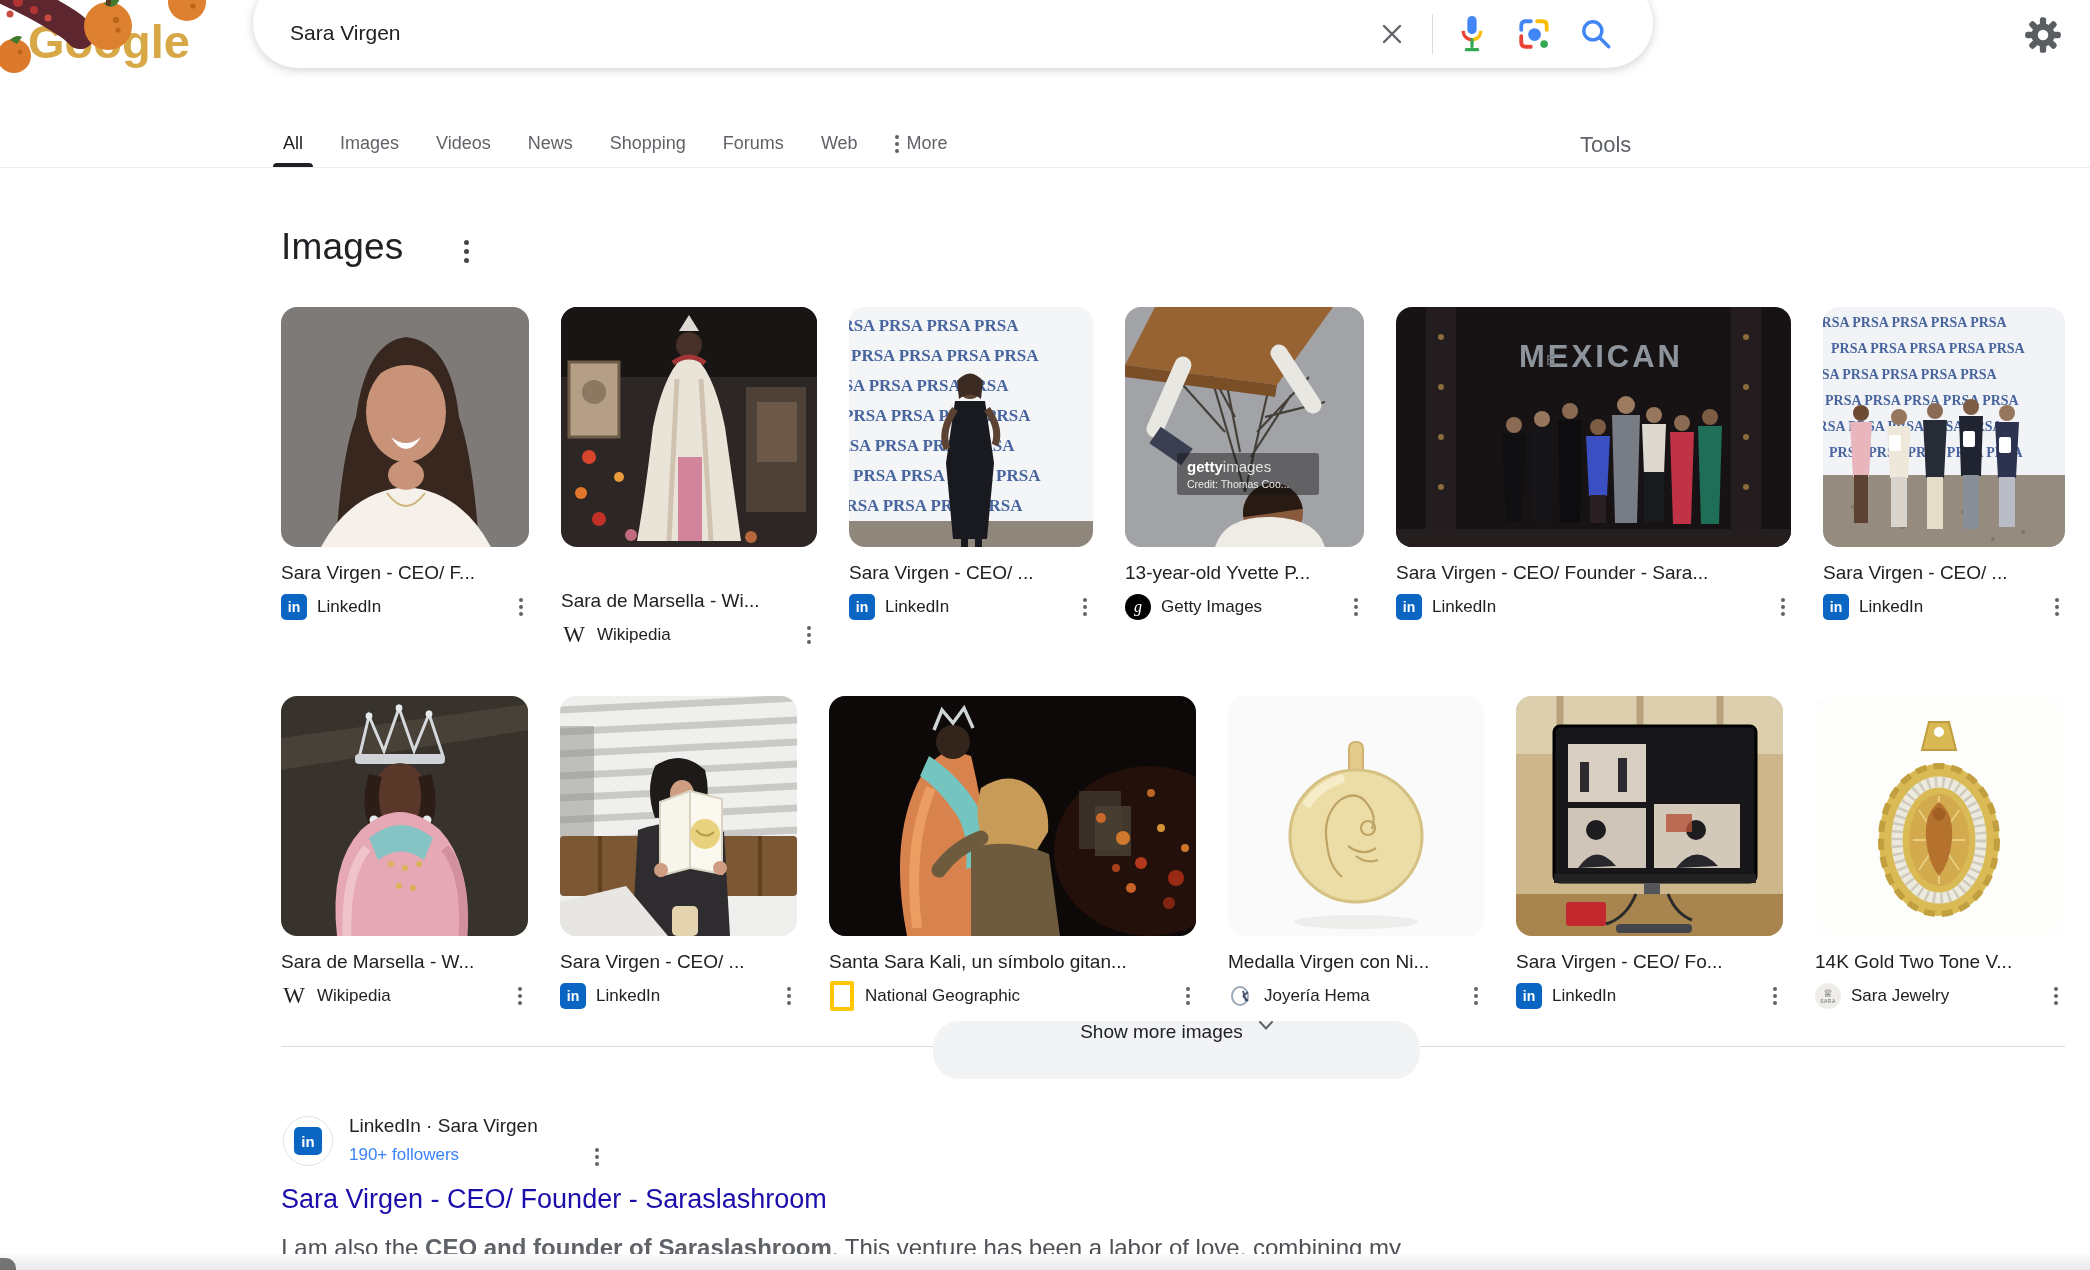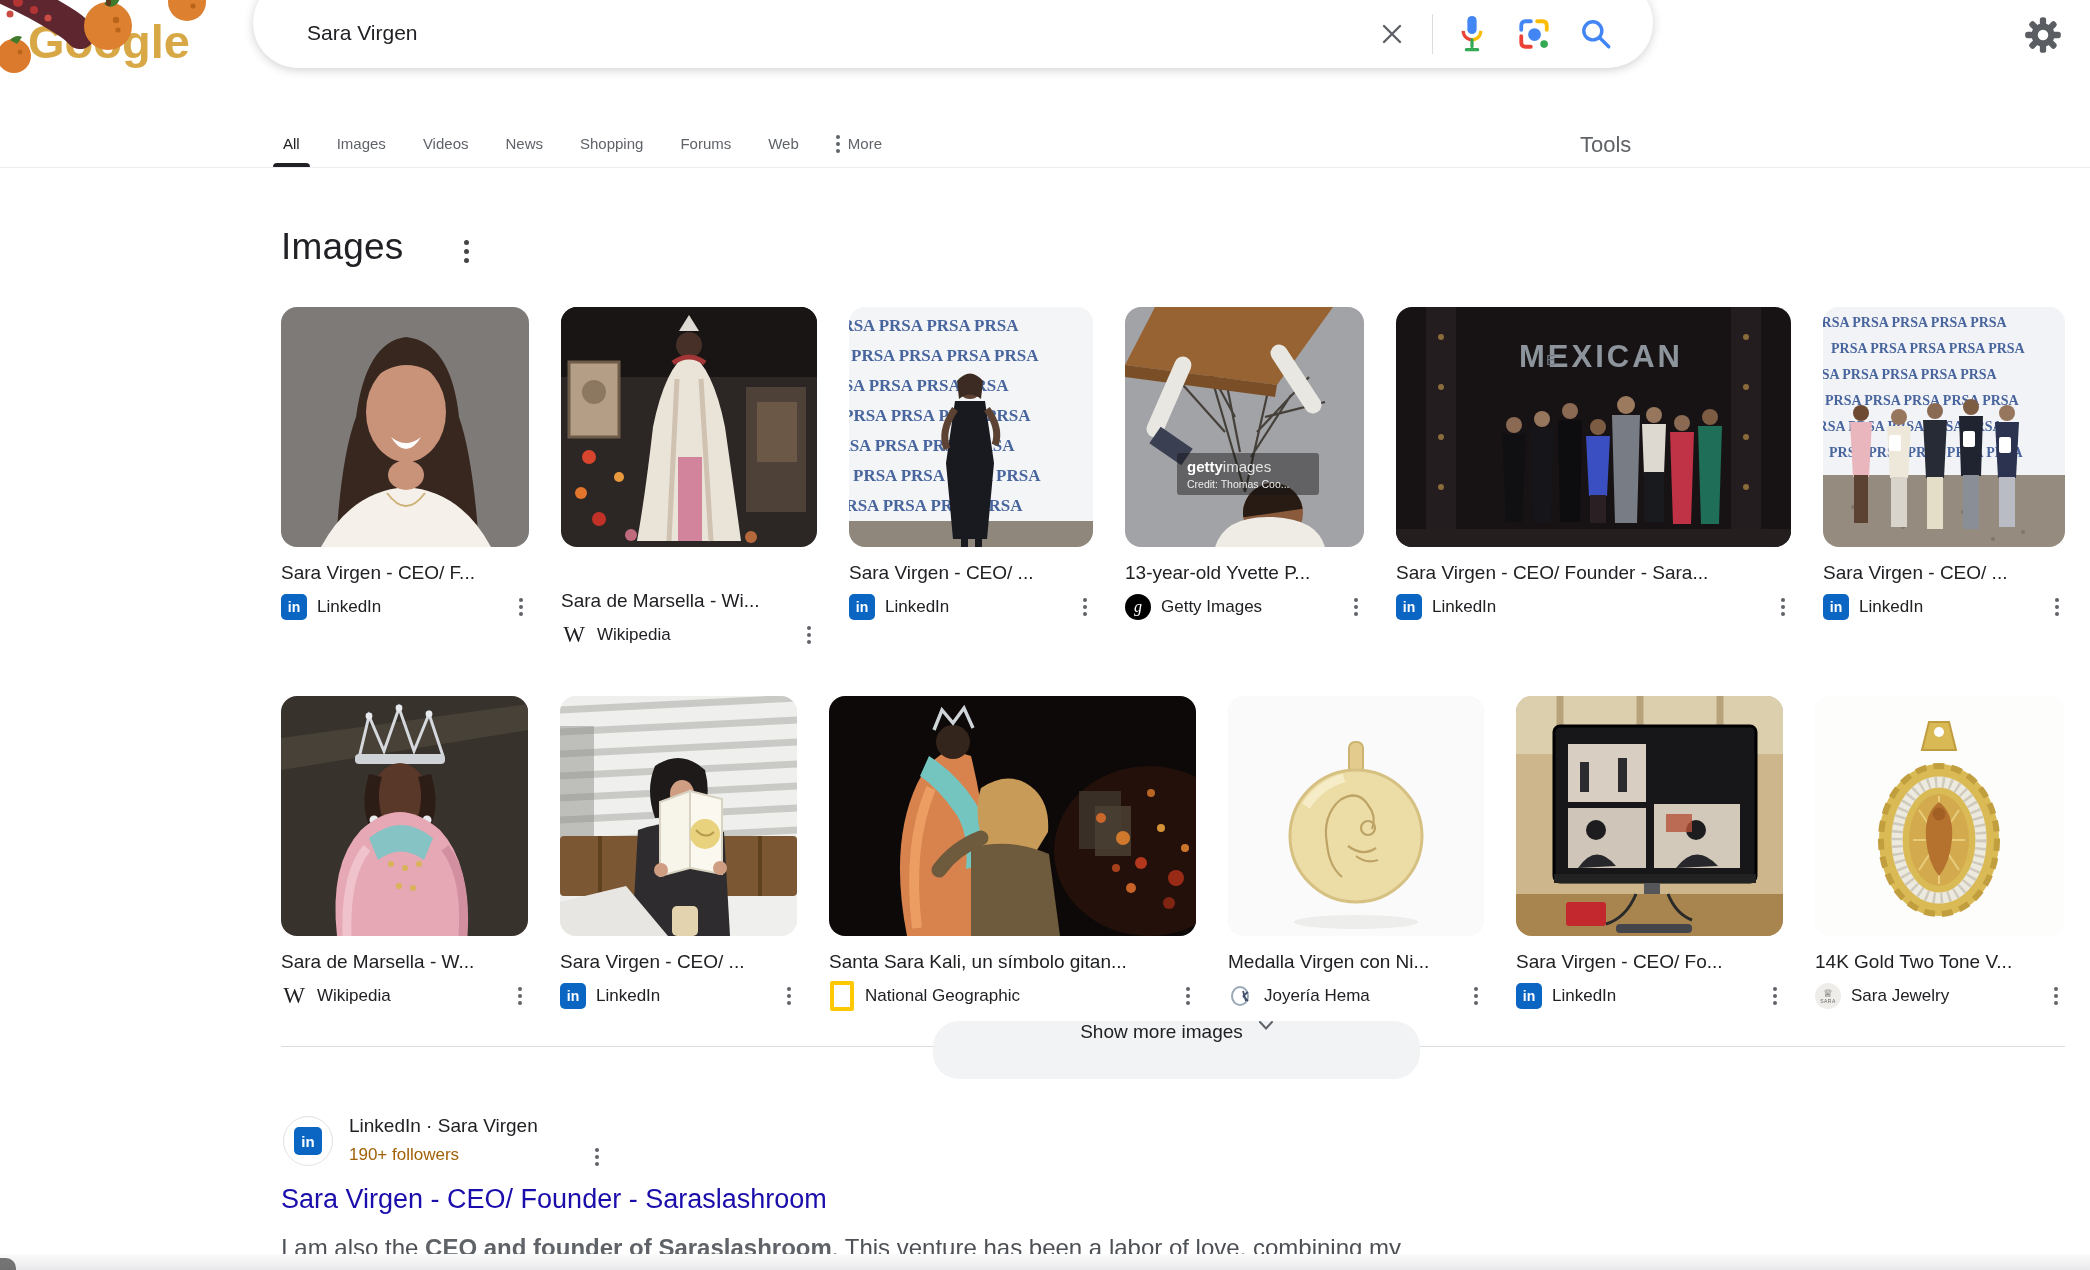"Sara Virgen" .search-query { margin-left: 17px -> none }
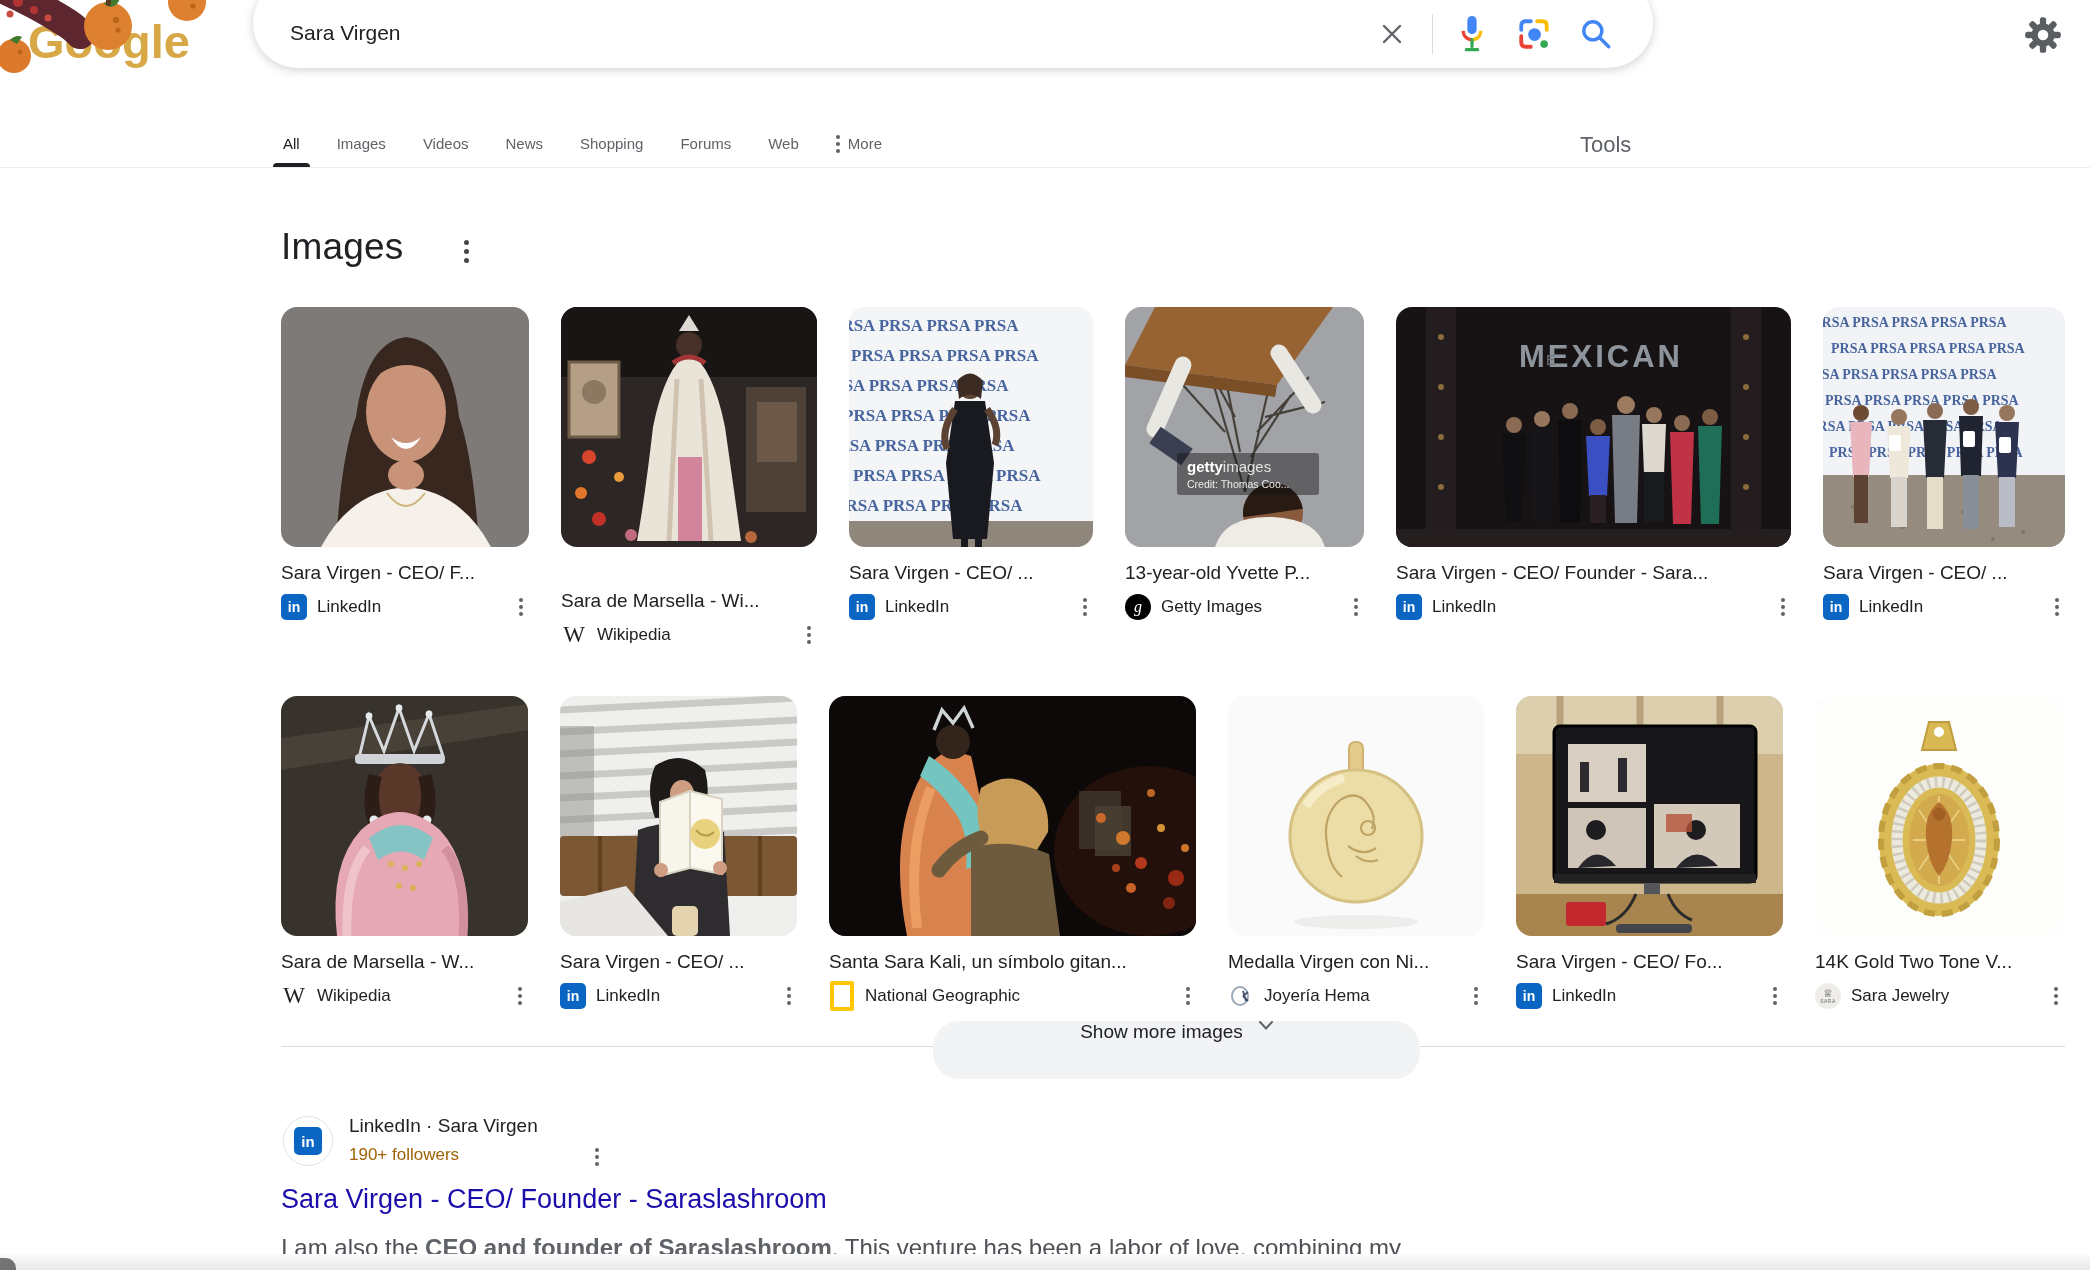"All" .tabs { font-size: 15px -> 18px }
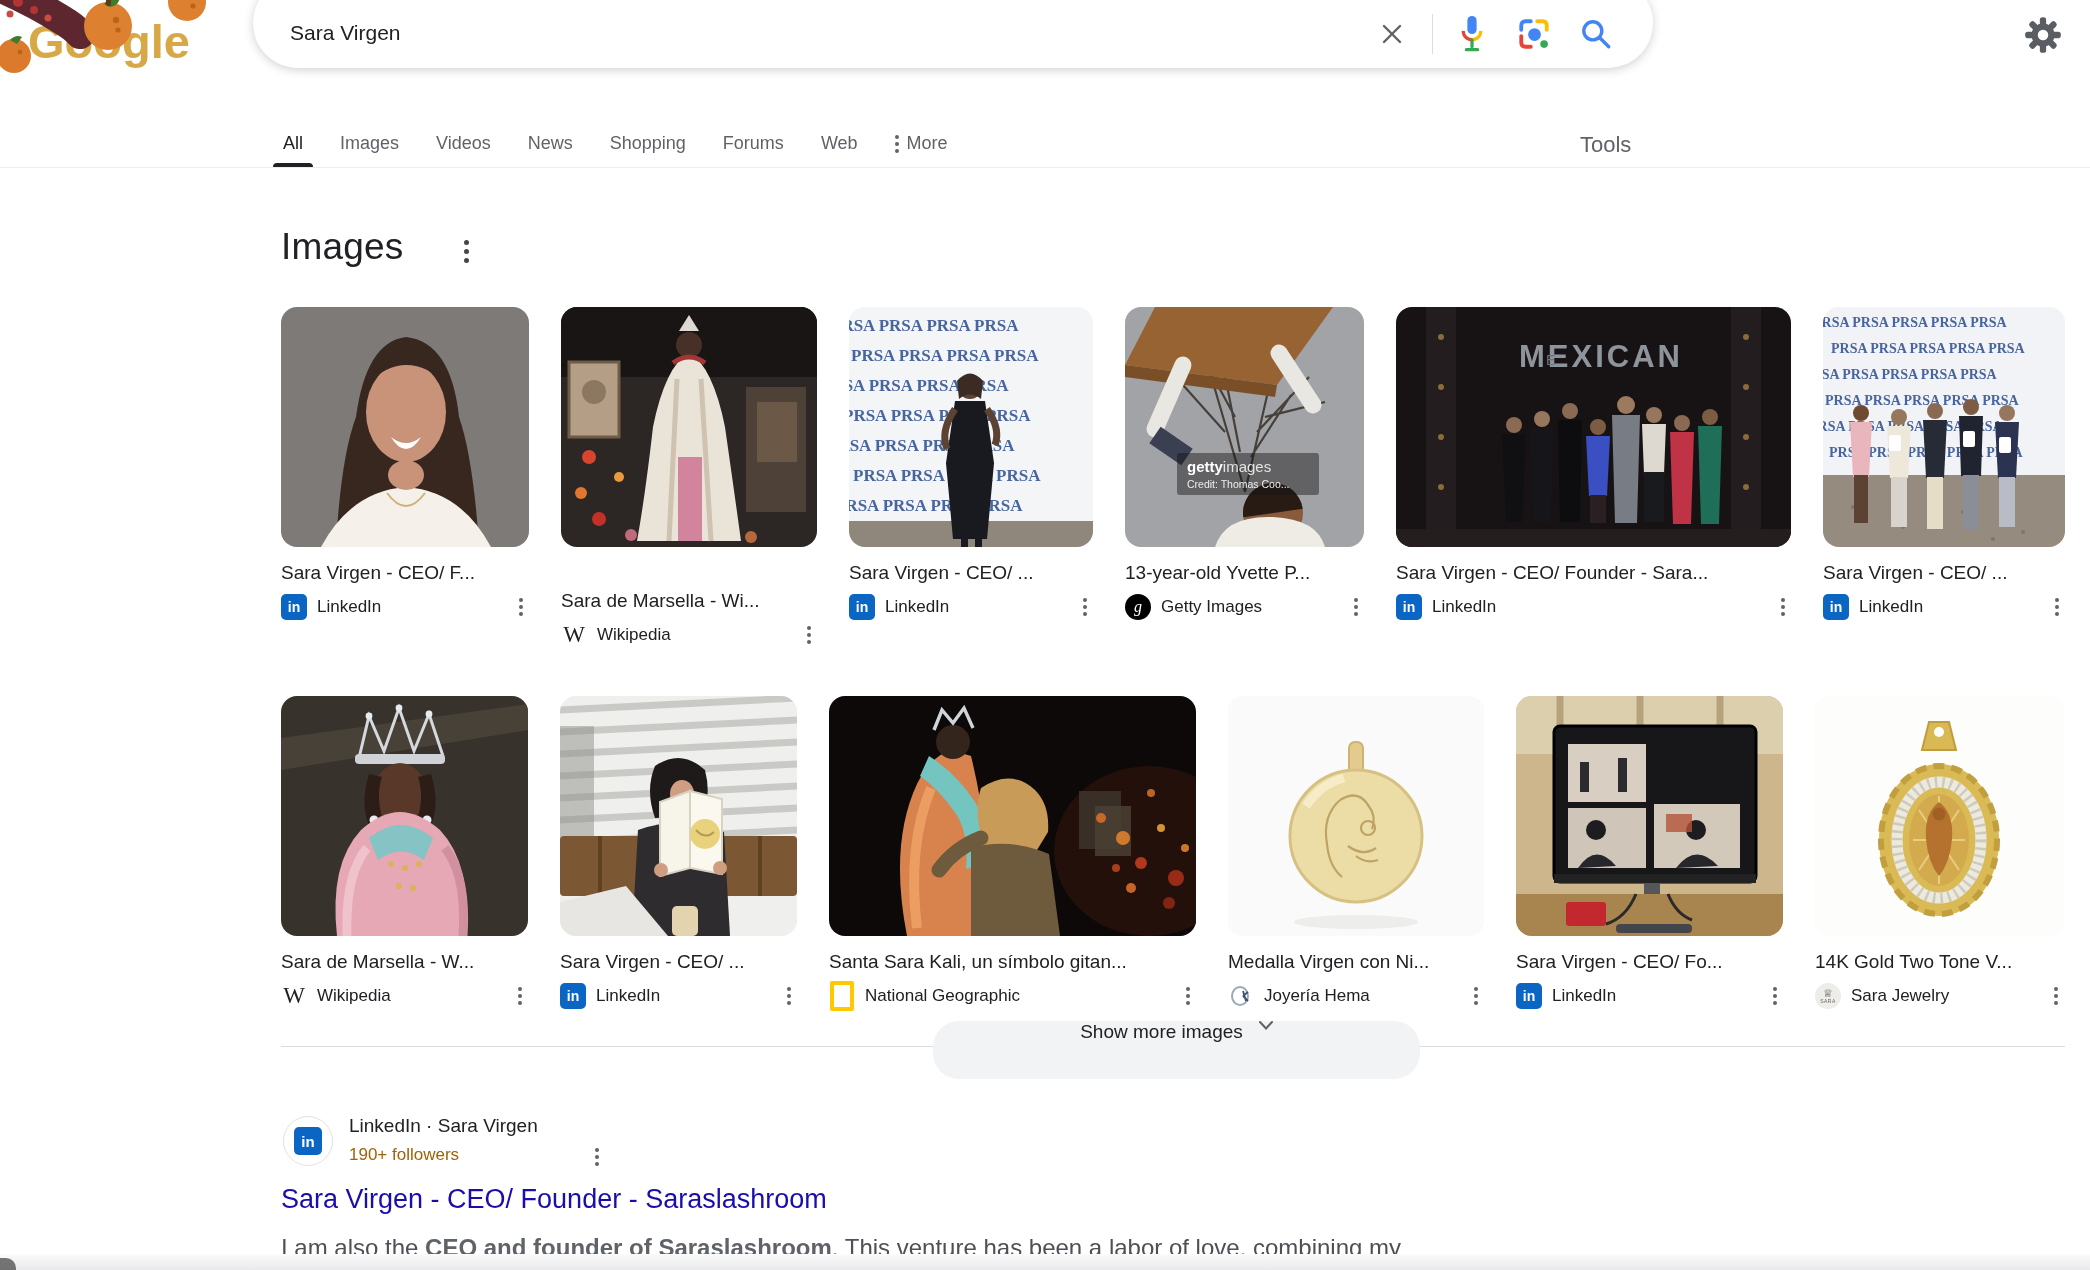"190+ followers" .r-followers { color: #a16207 -> #3b82f6 }
